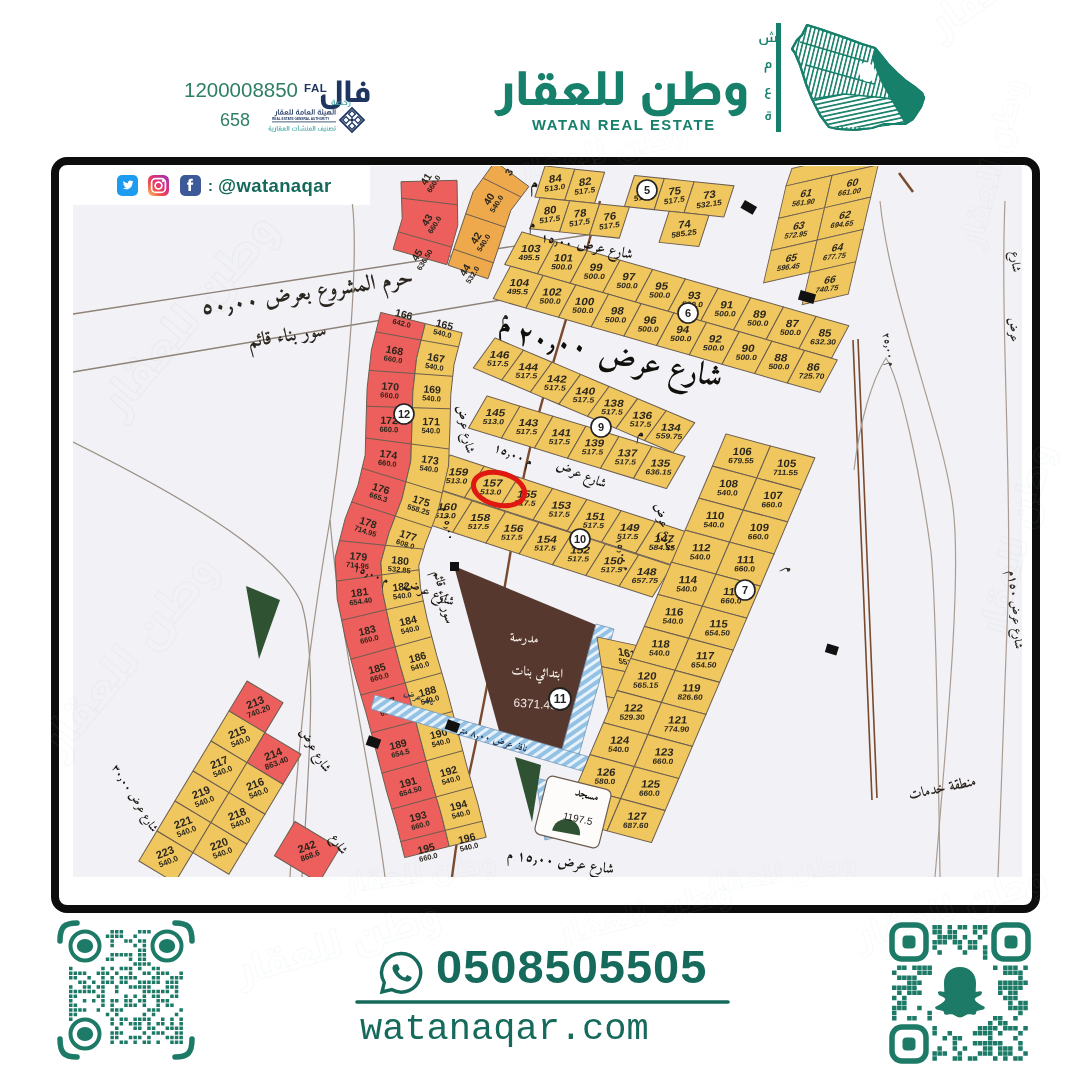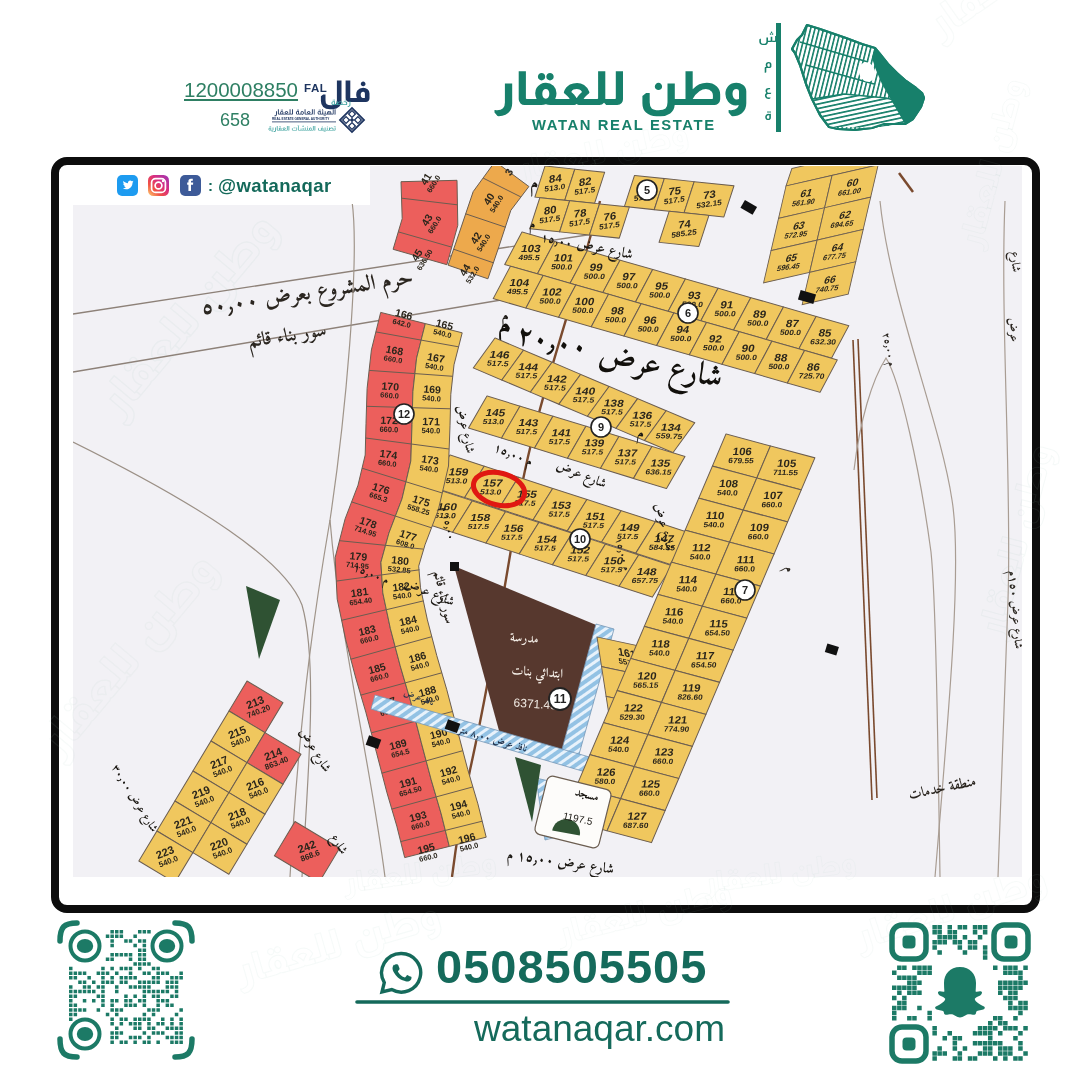"1200008850" div.abs { text-decoration: underline -> none }
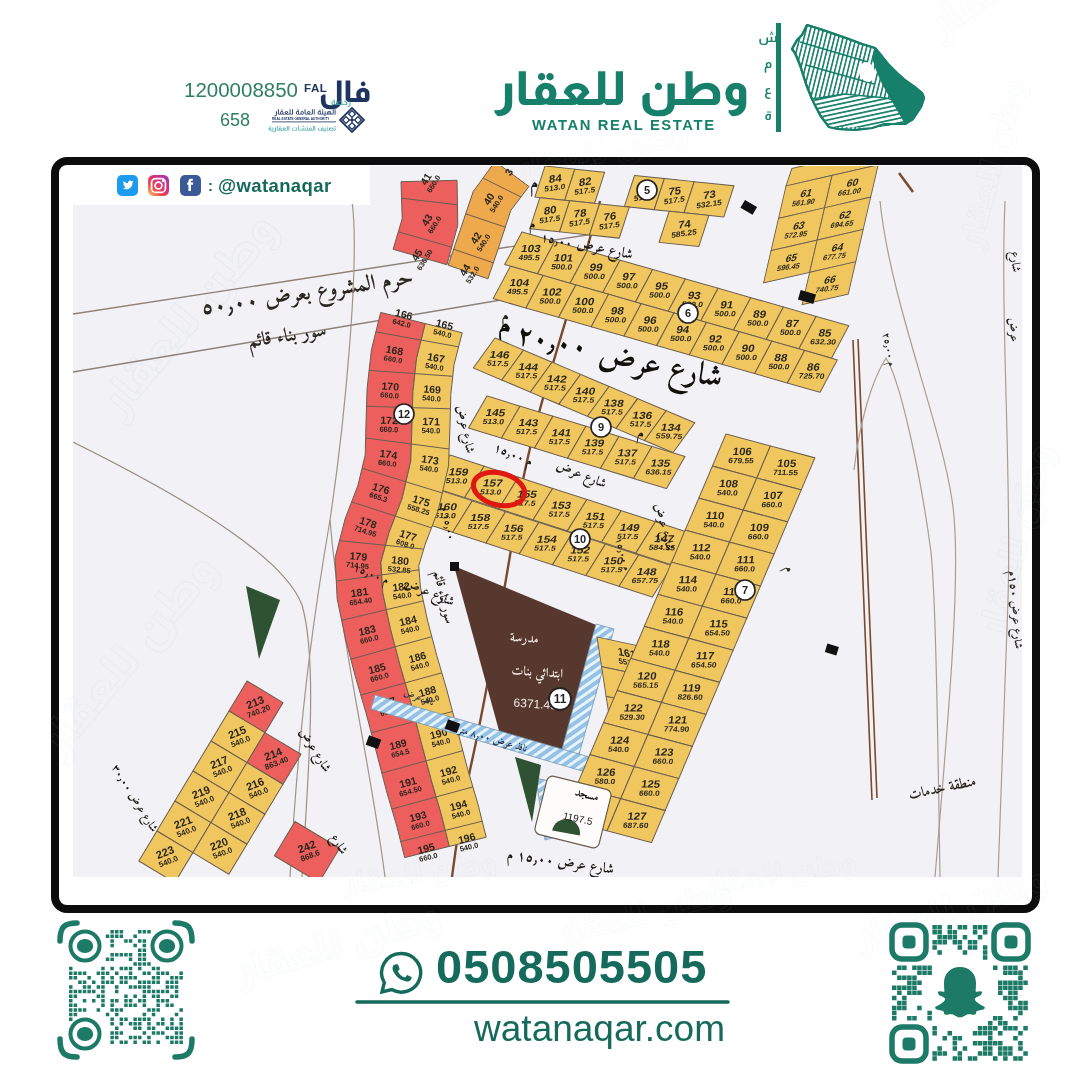"watanaqar.com" div.abs { font-family: none -> Liberation Mono, monospace; text-align: right -> left }
